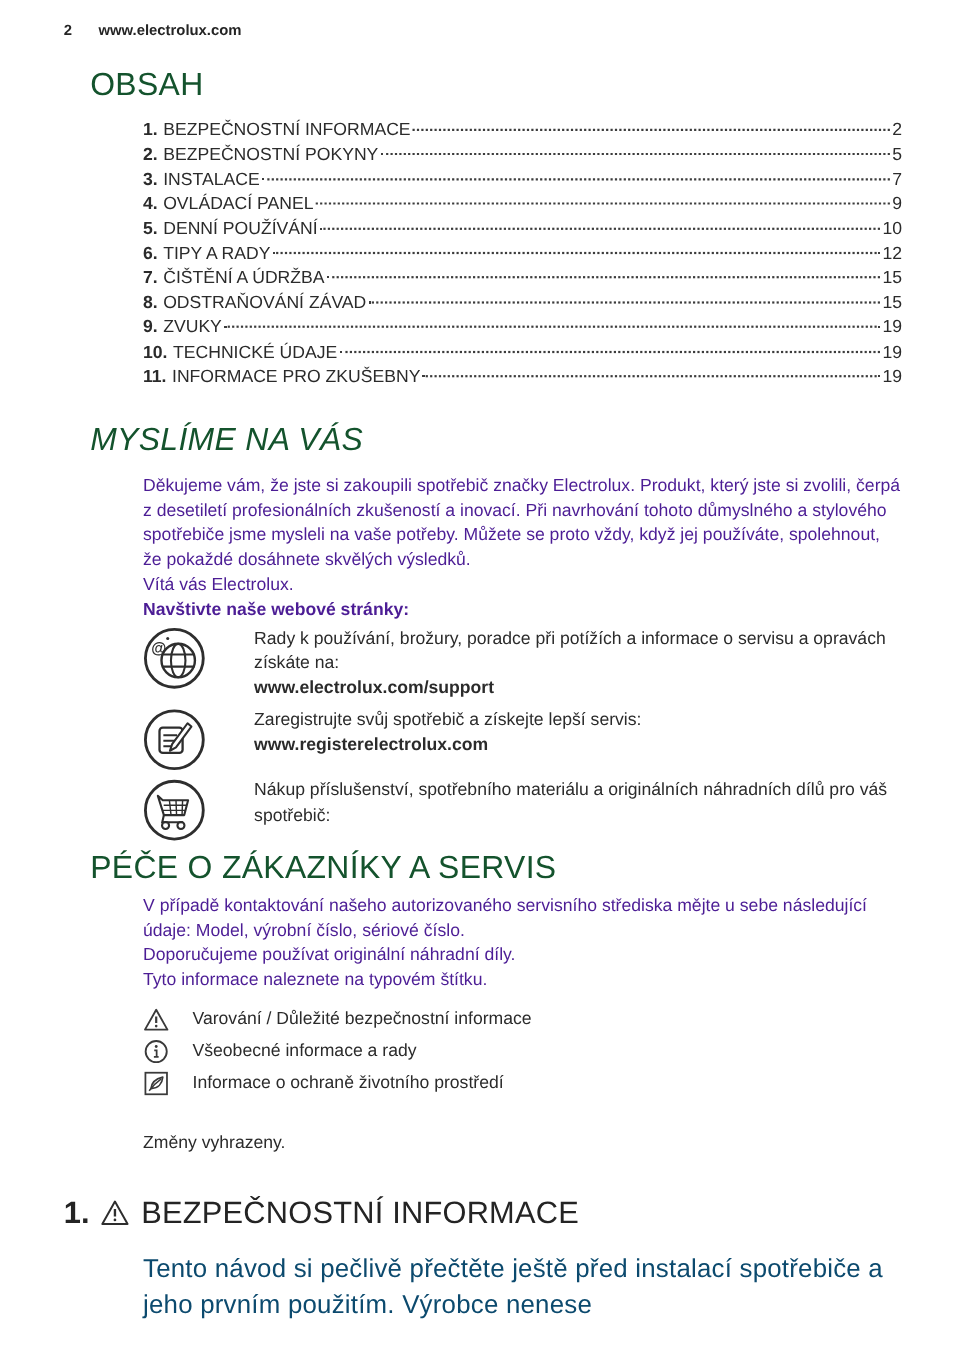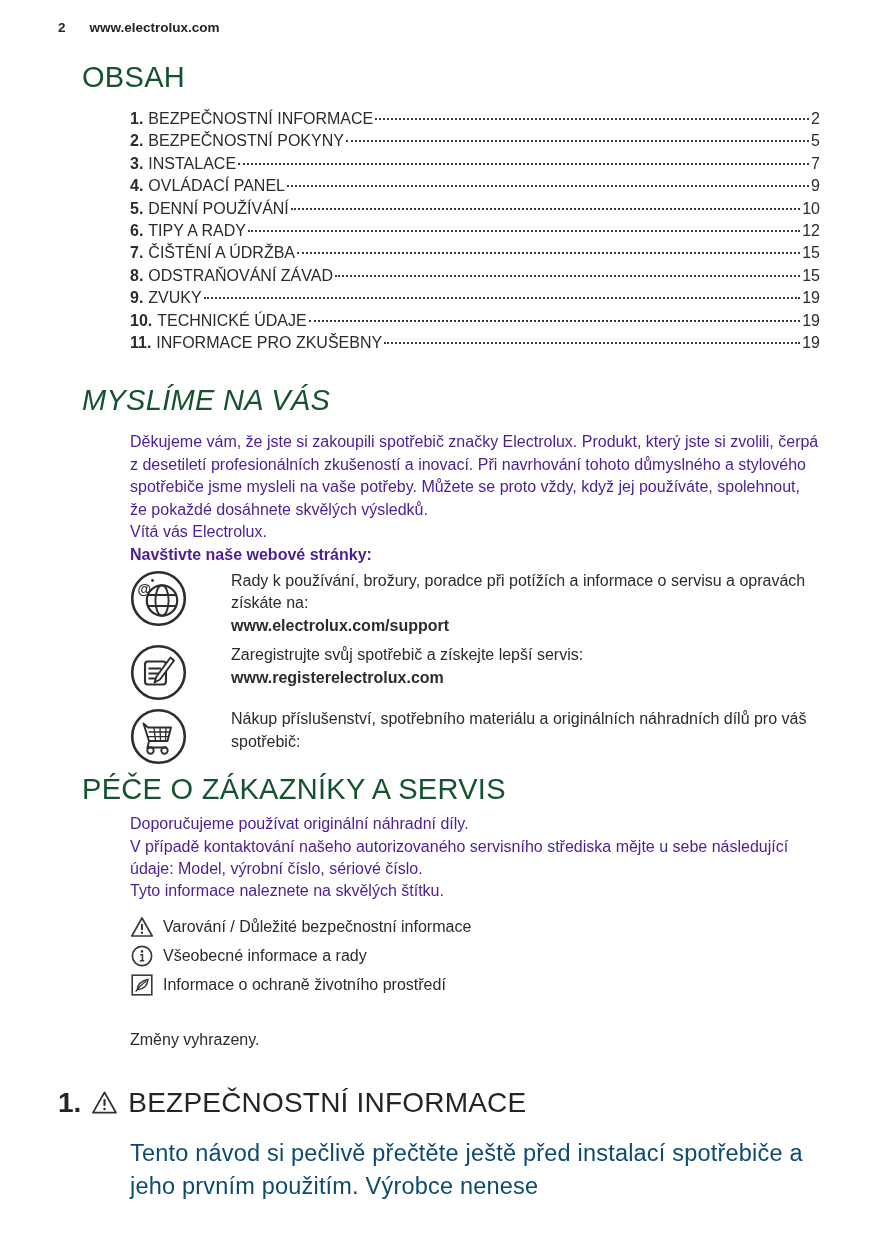"Doporučujeme používat originální" p { order: before "V případě kontaktování našeho" -> after "V případě kontaktování našeho" }
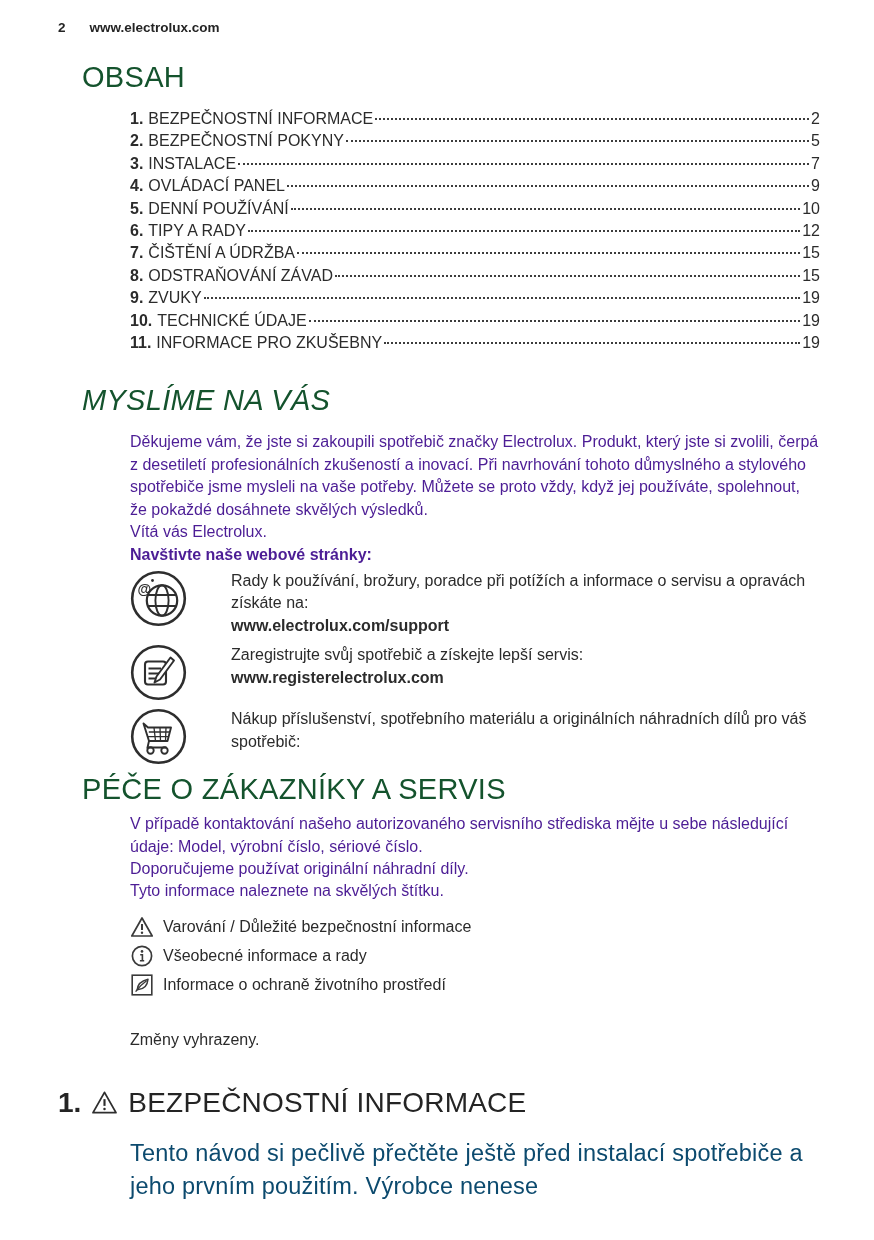"Tyto informace naleznete na skvělých" p { text: skvělých -> typovém }
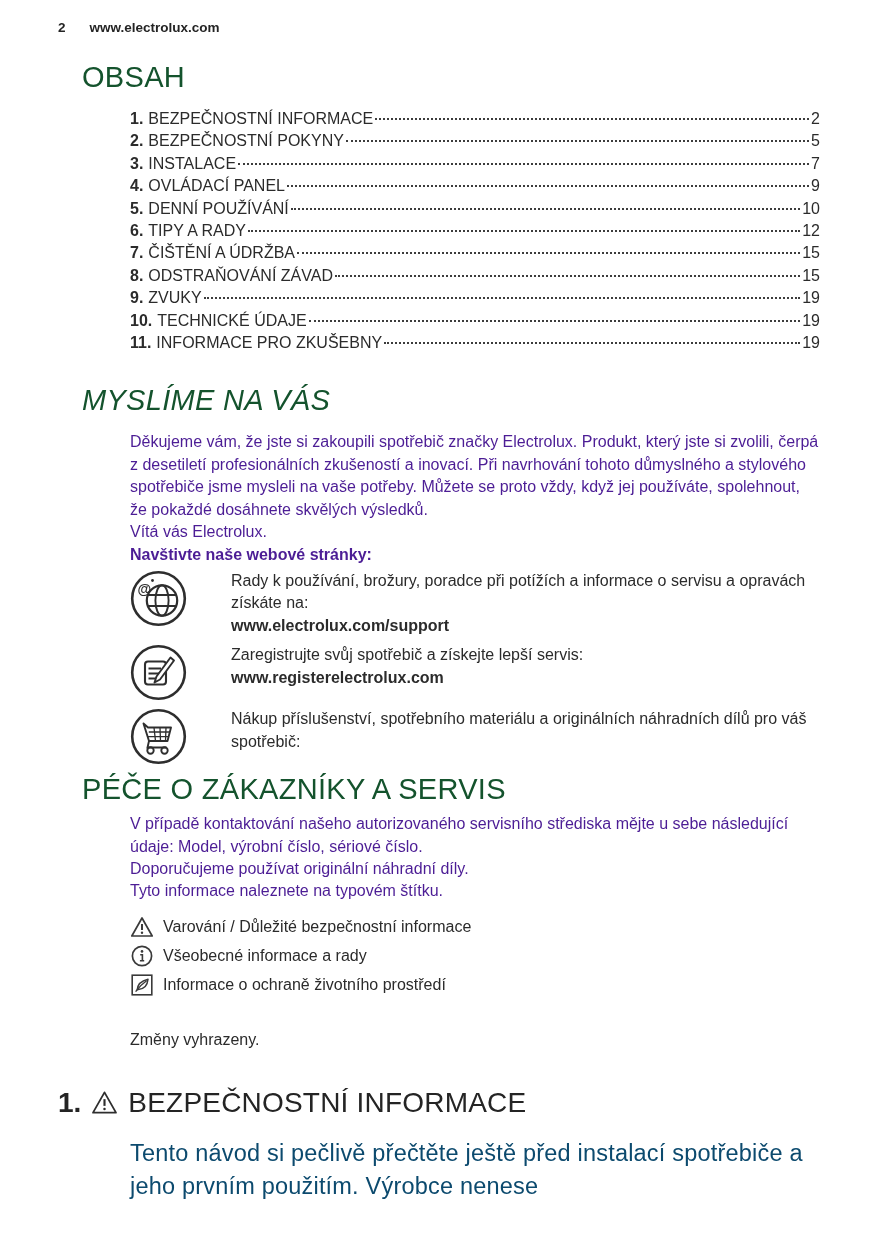"Varování / Důležité bezpečnostní" .legend-row { gap: 9px -> 21px }
